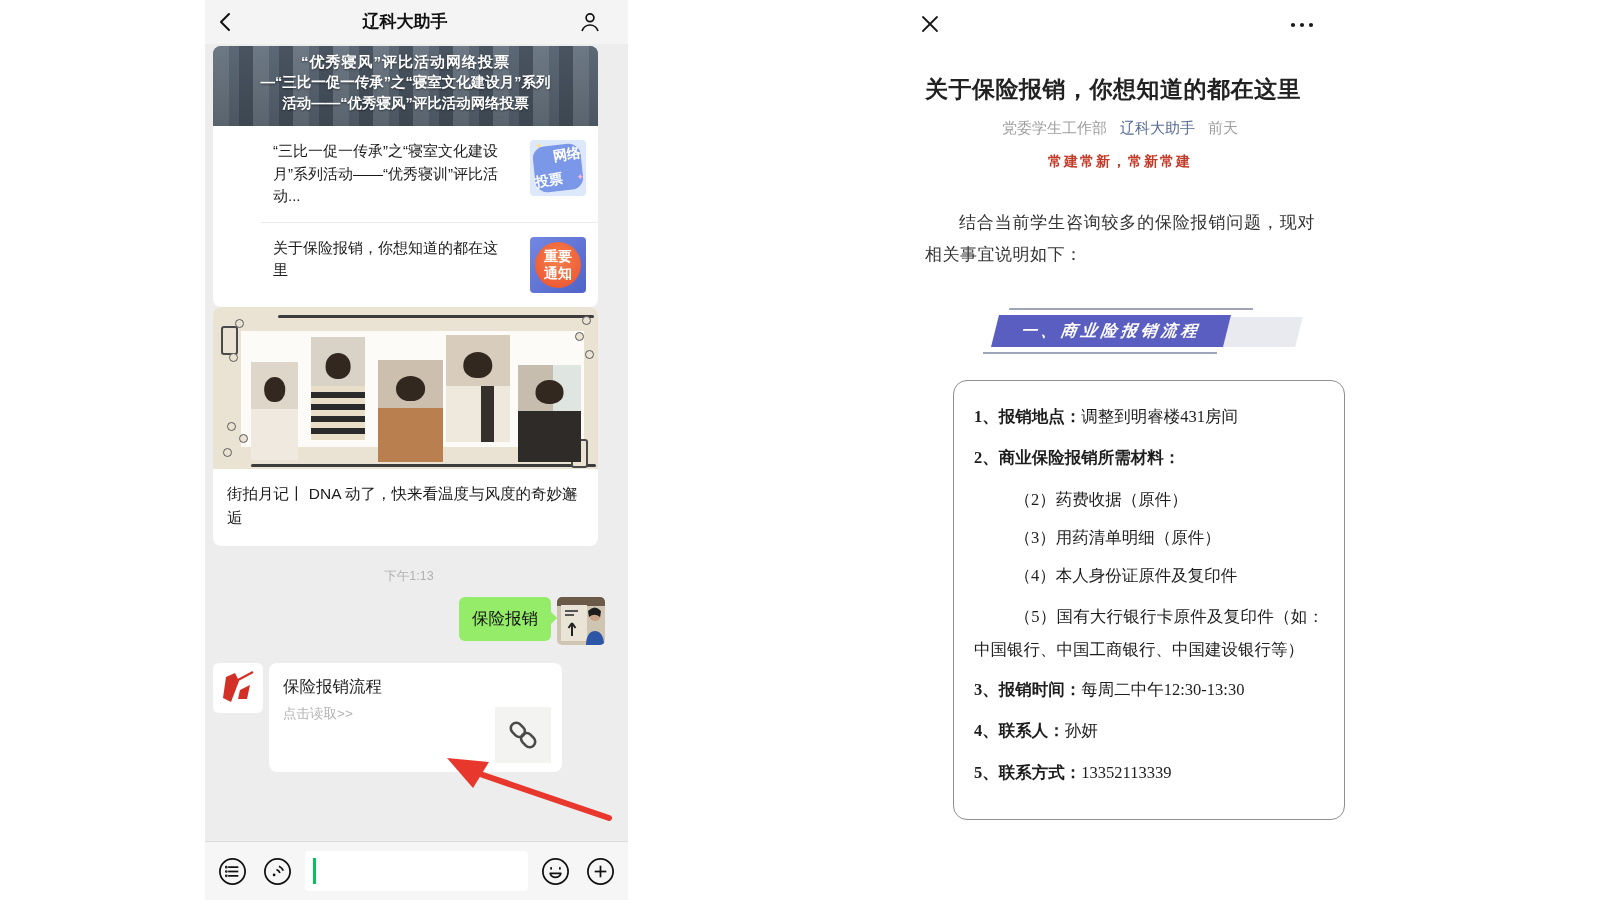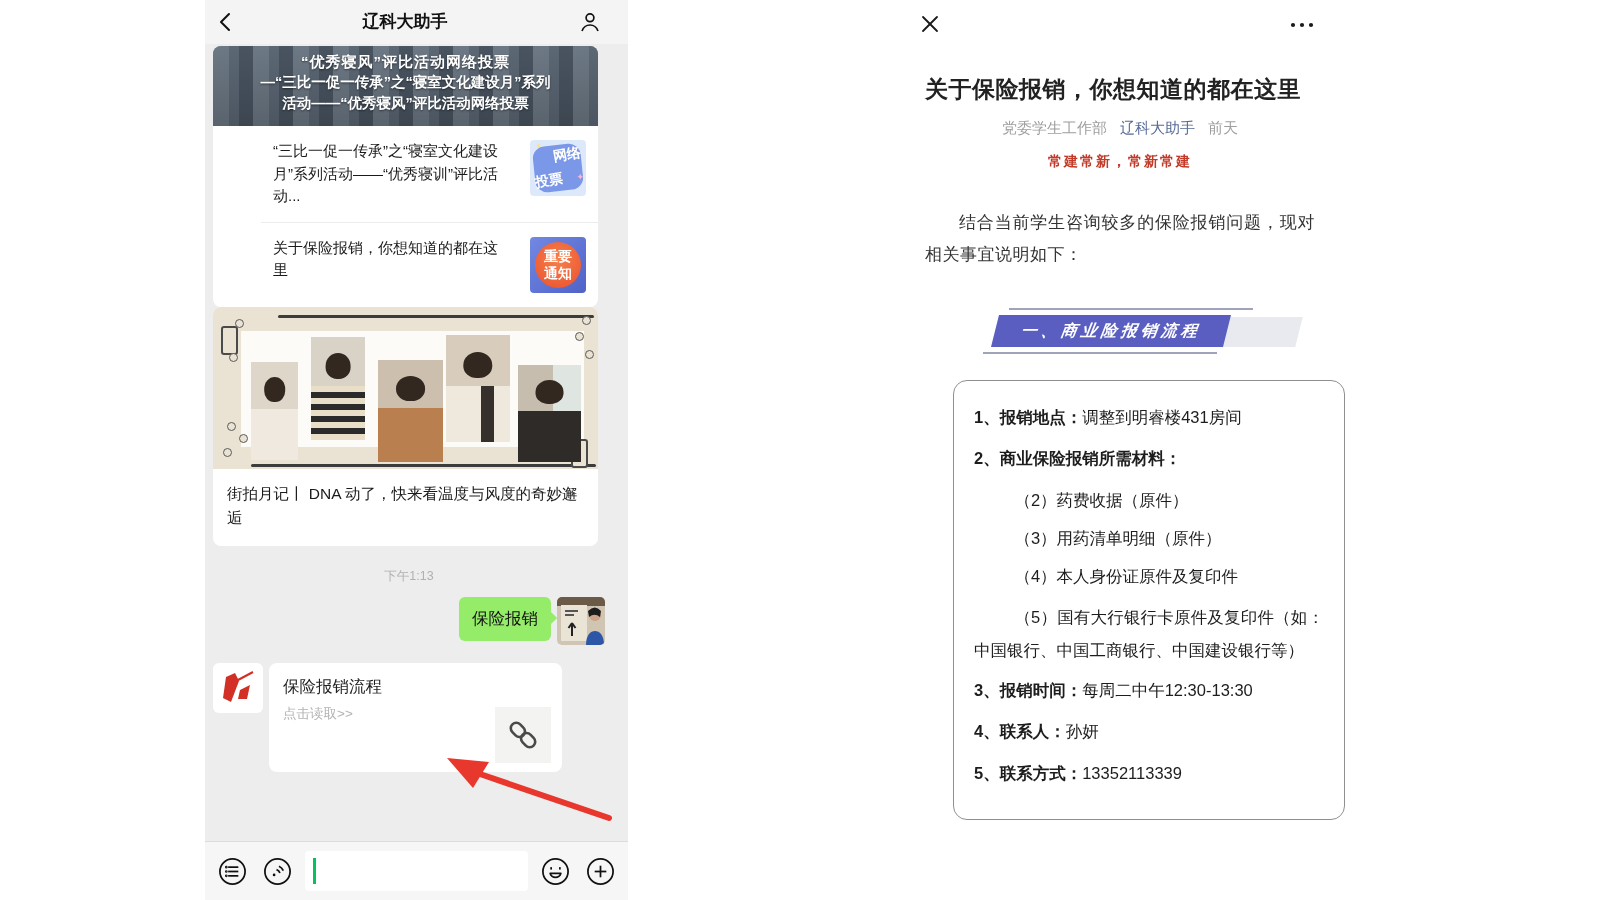"1、报销地点：调整到明睿楼431房间" .box-row { font-family: none -> Liberation Serif, serif }
